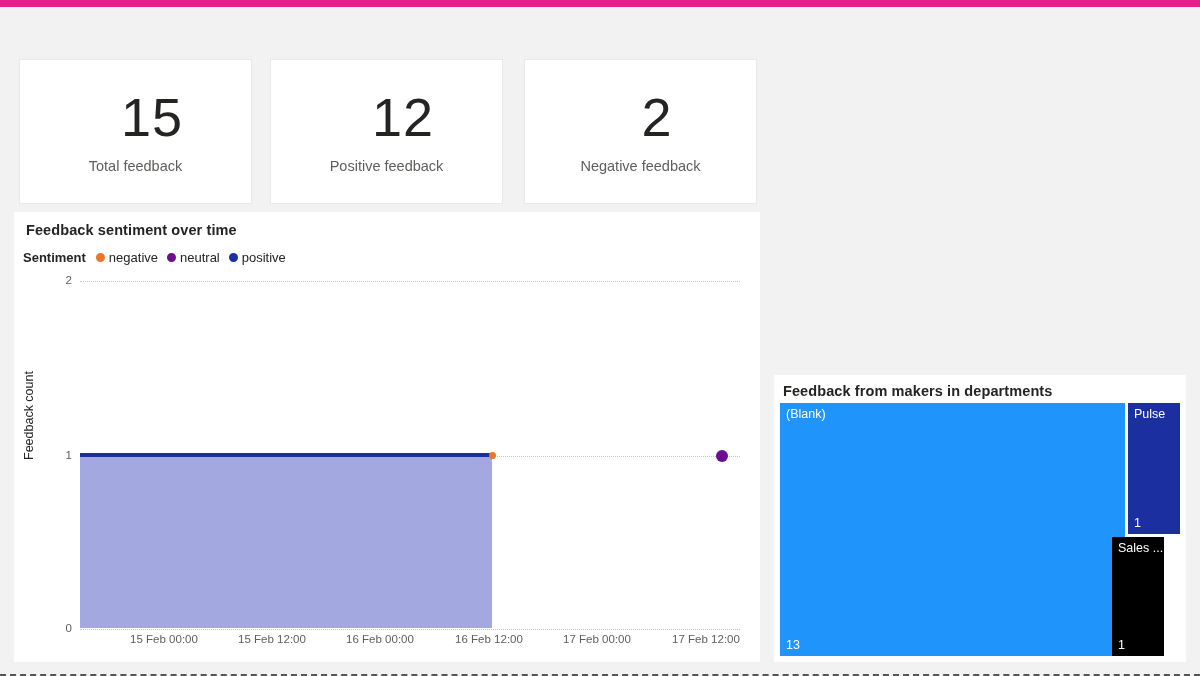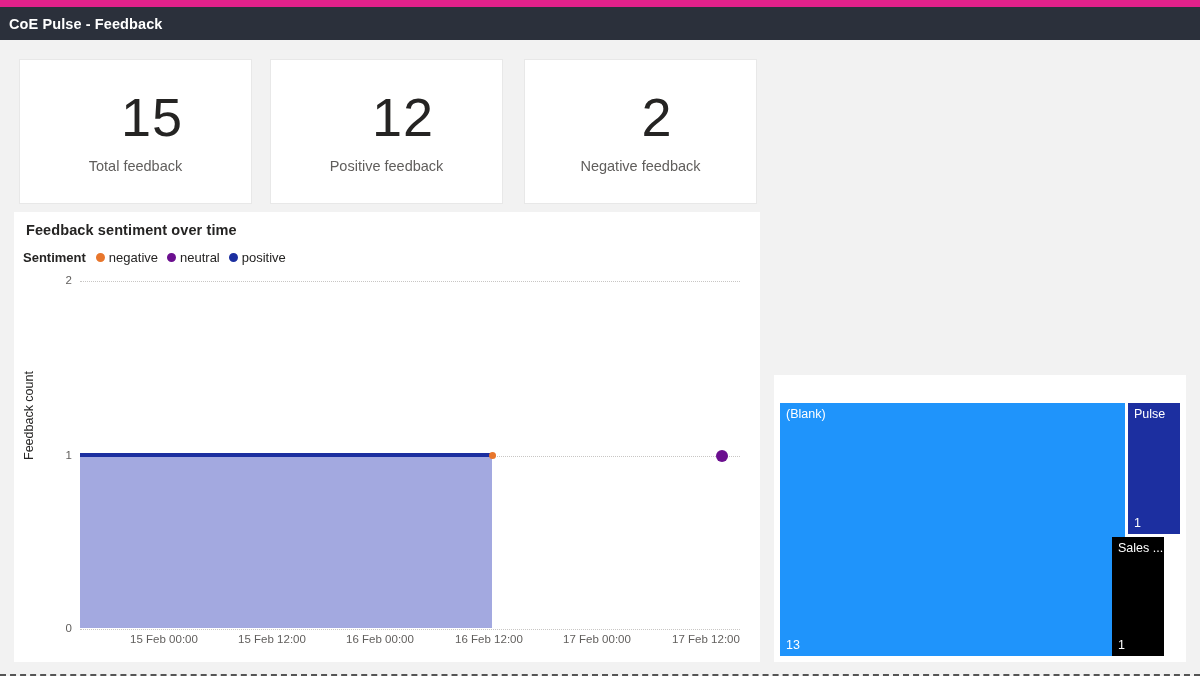"CoE Pulse - Feedback" div.titlebar { html: <div> <span>CoE Pulse - Feedback</span> </div> -> none }
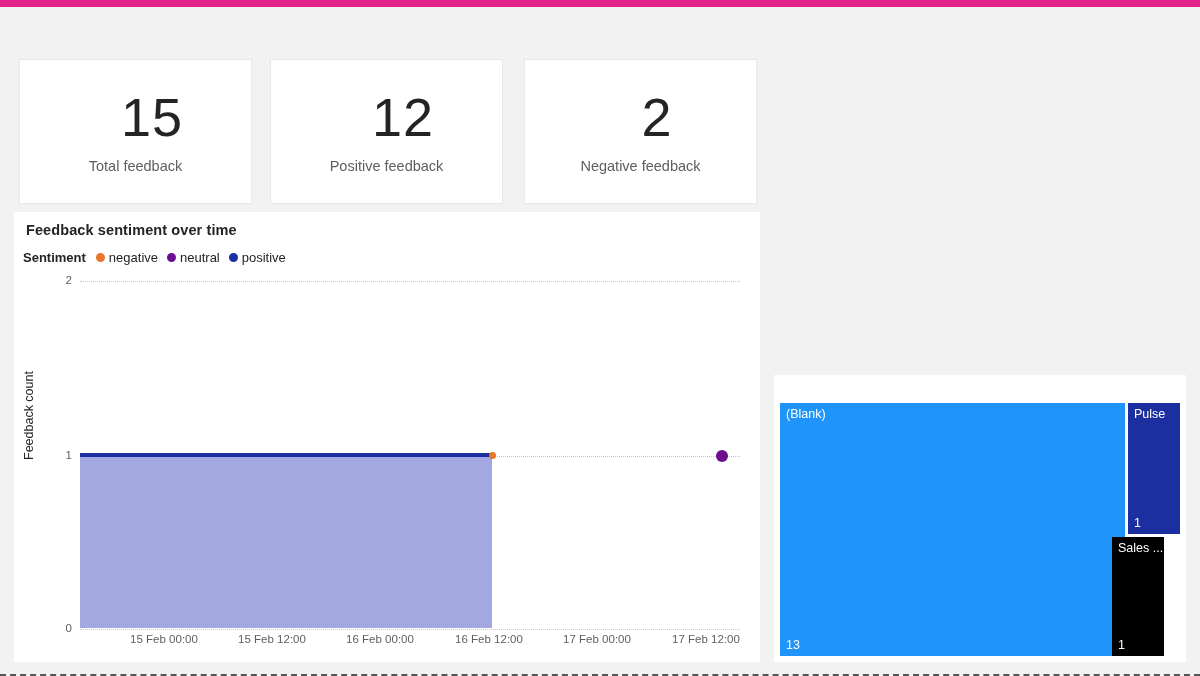"Feedback from makers in departments" div.panel-title { html: none -> <div>Feedback from makers in departments</div> }
